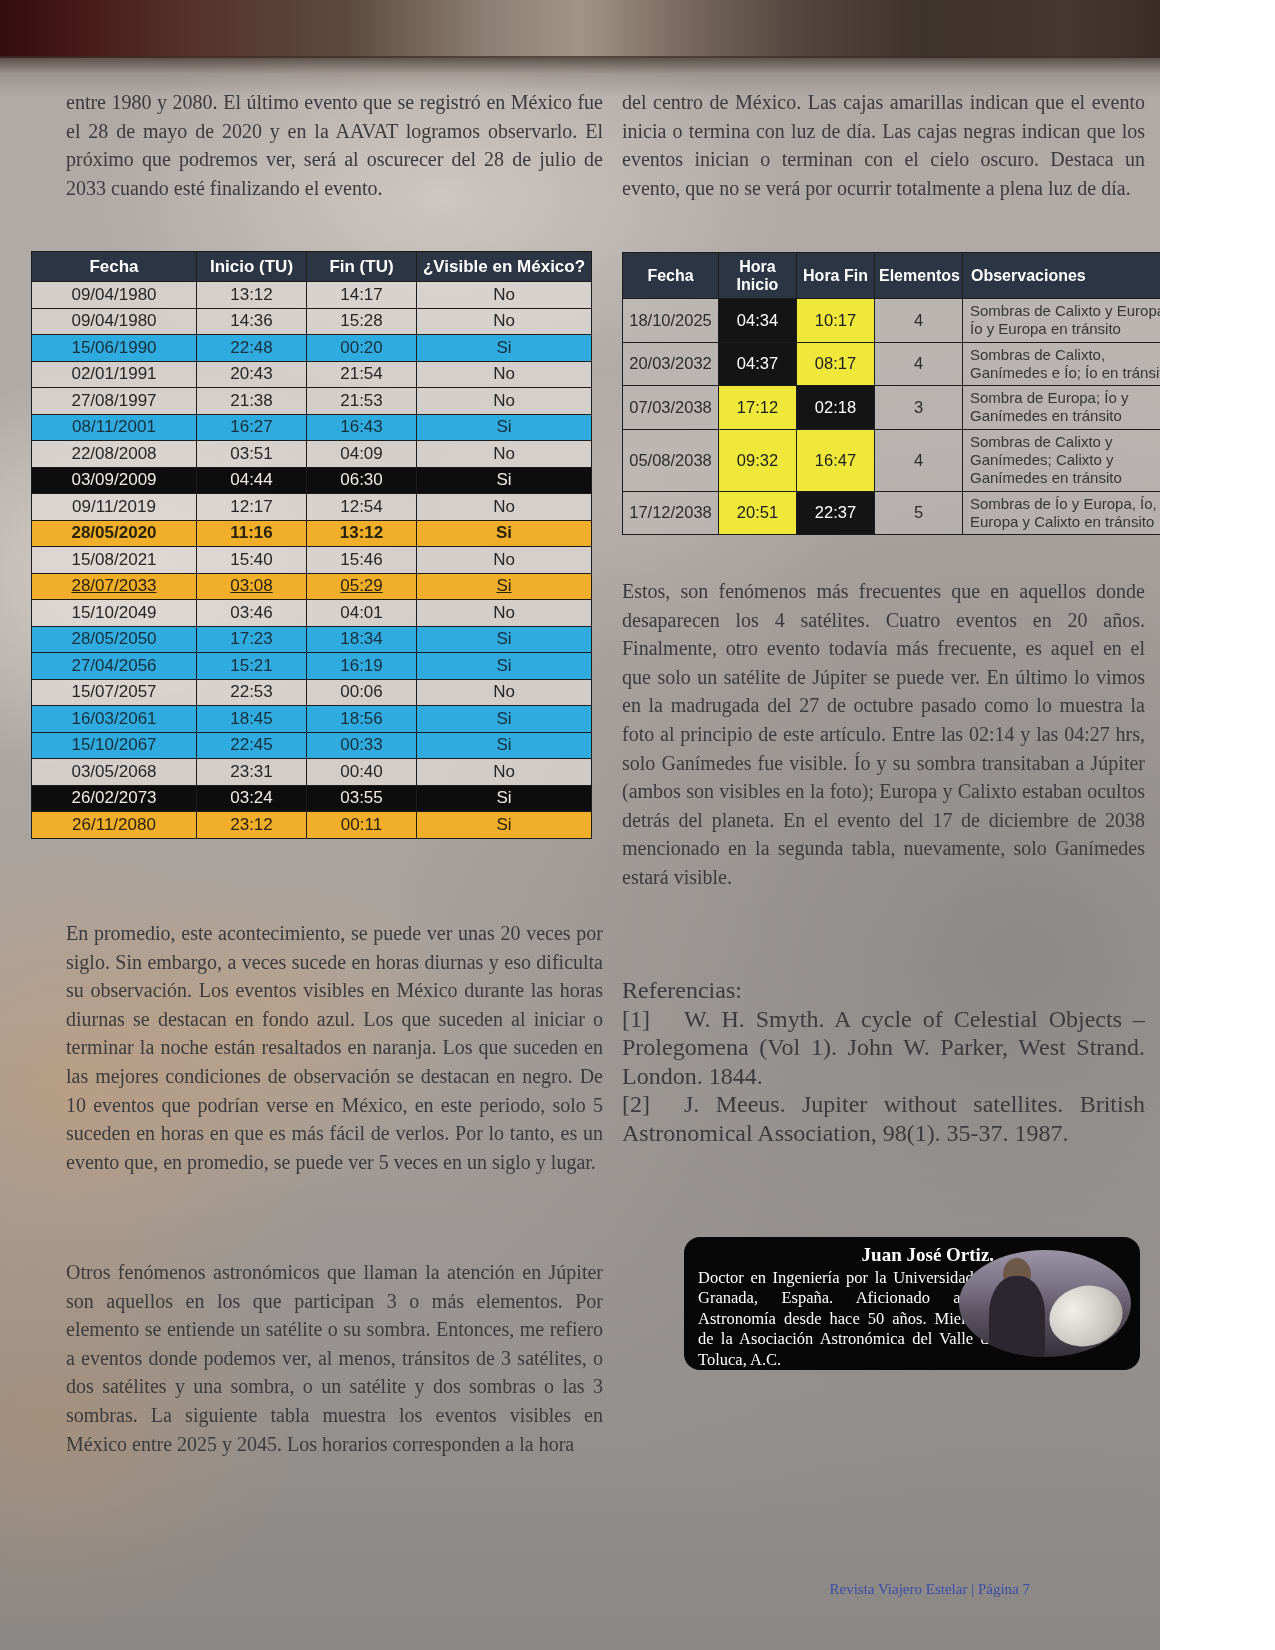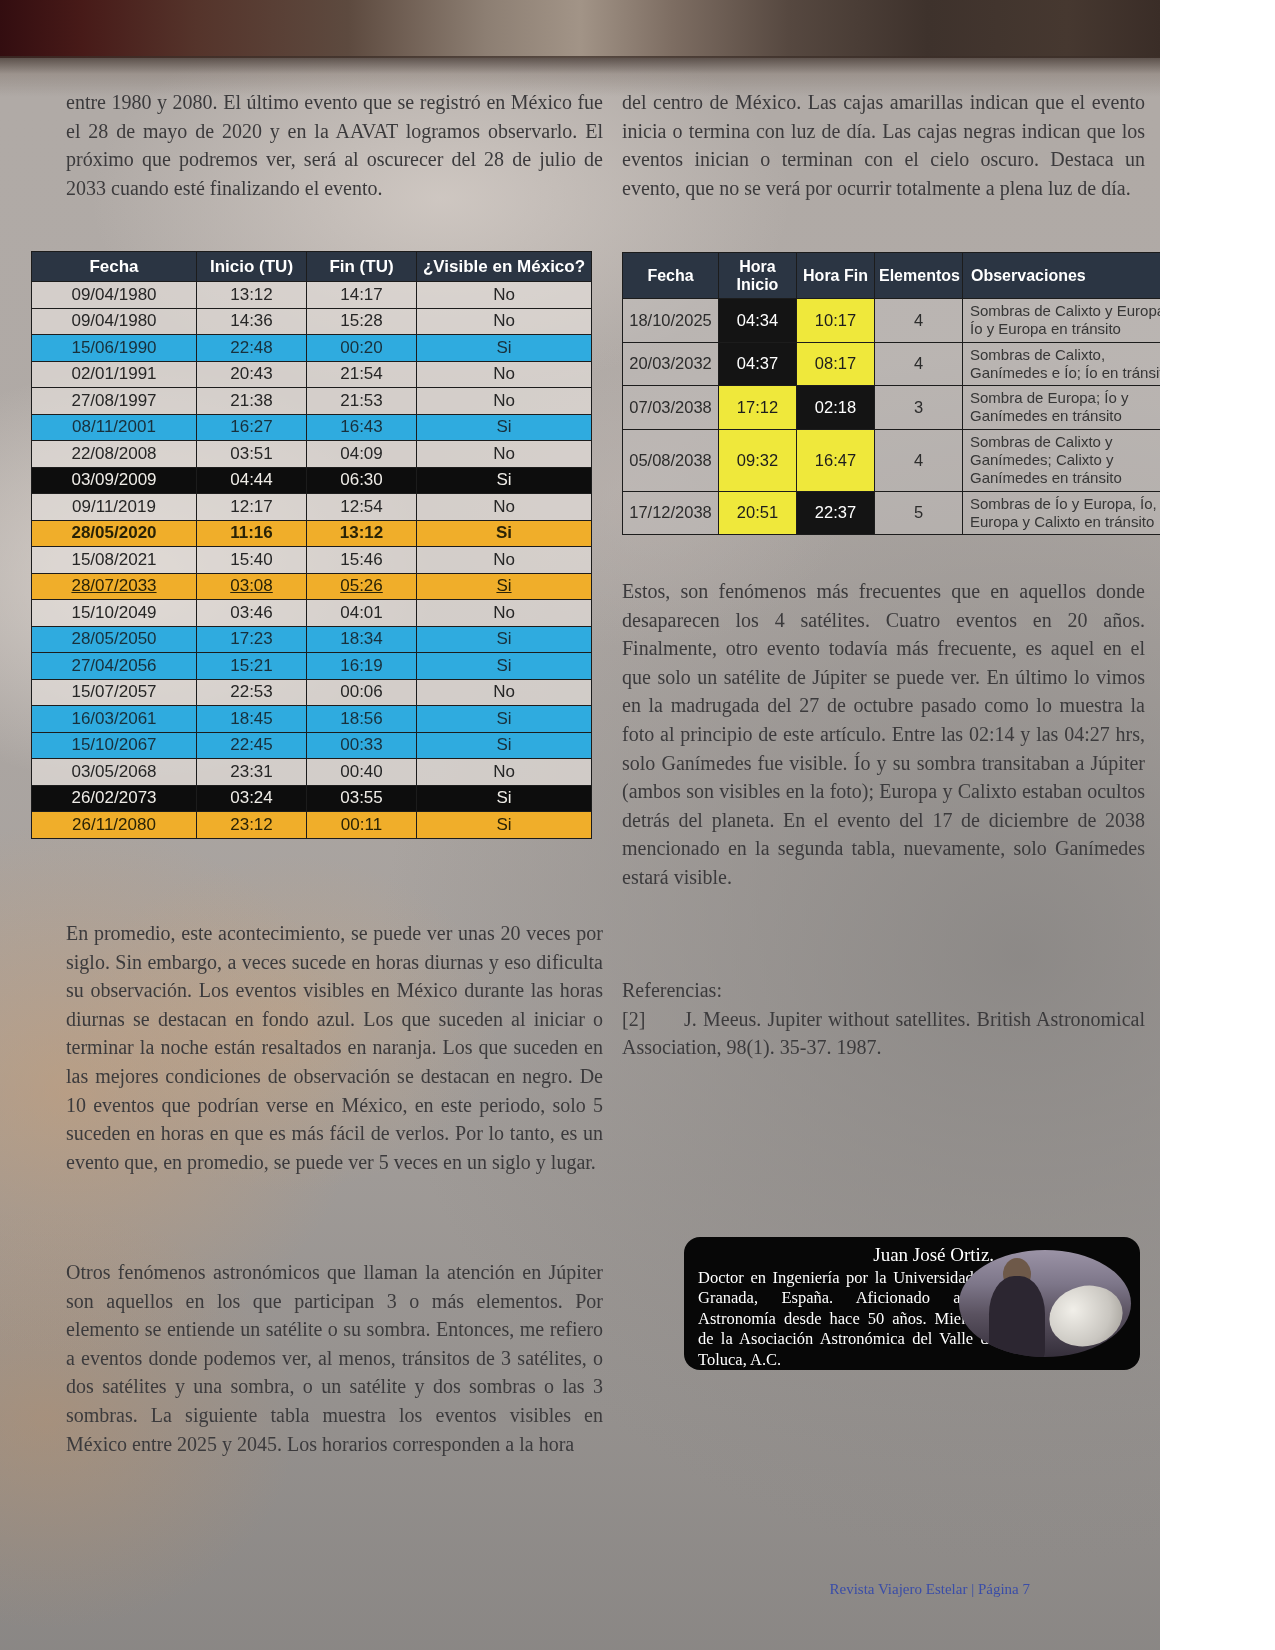"05:26" td { text: 05:26 -> 05:29 }
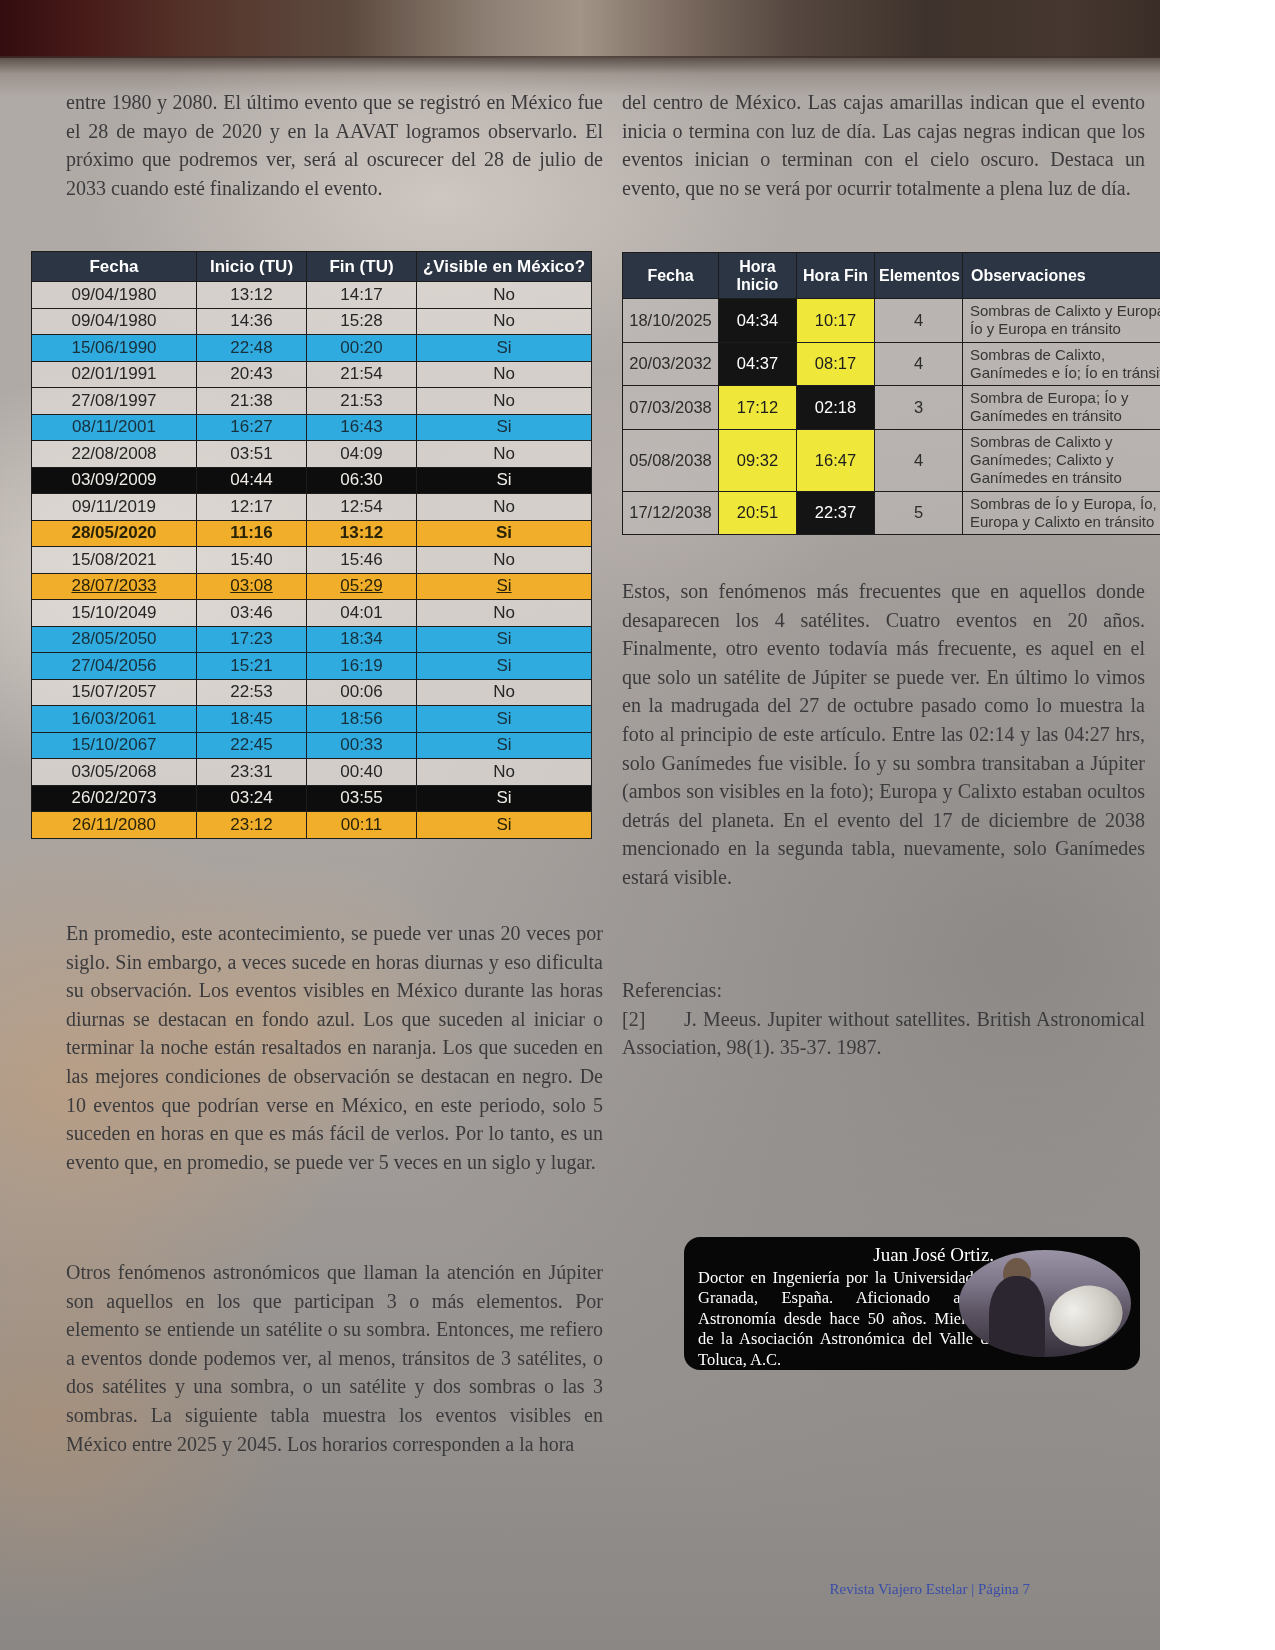"Referencias:" .refs { font-size: 20px -> 24px }
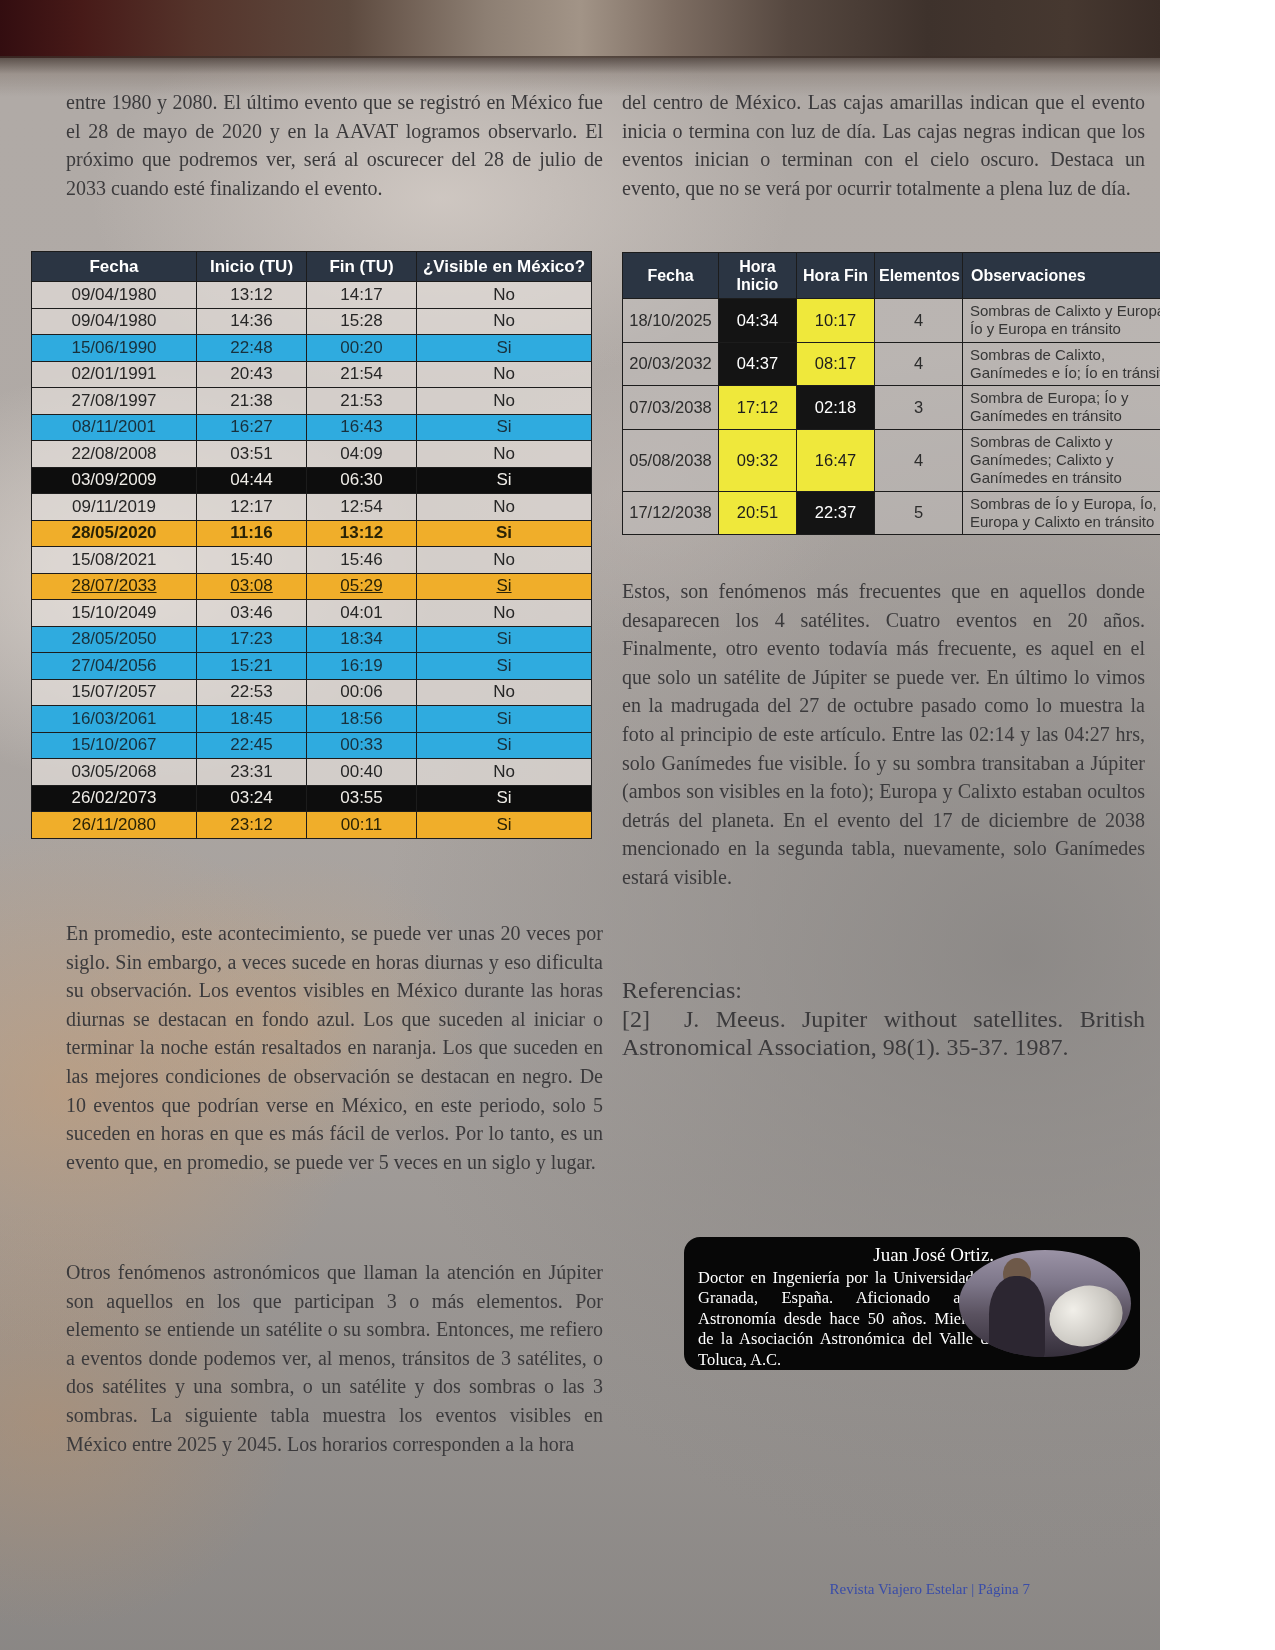"[1] W. H. Smyth. A" div.ref-item { html: none -> <div> <span>[1]</span><span>W. H. Smyth. A cycle of Celestial Objects – Prolegomena (Vol 1). John W. Parker, West Strand. London. 1844.</span> </div> }
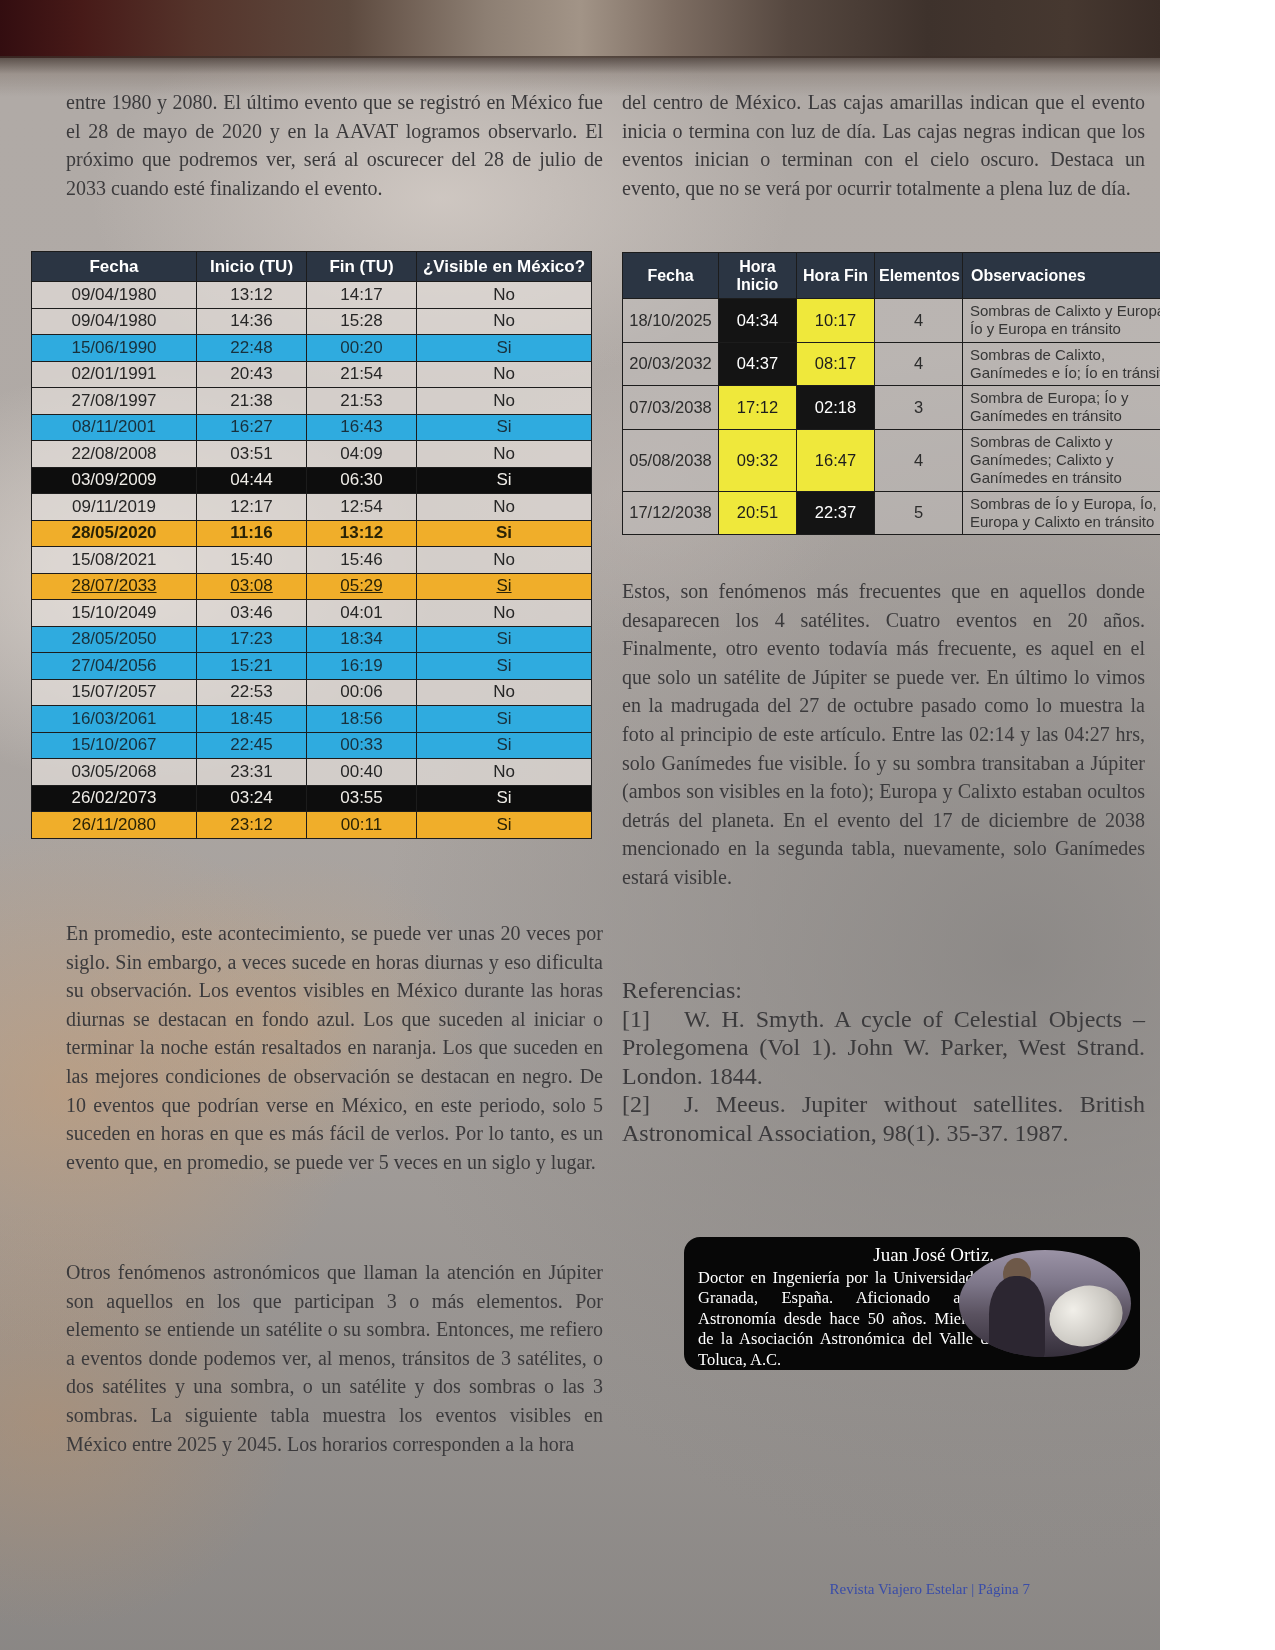"Juan José Ortiz." .bio-name { font-weight: normal -> bold }
